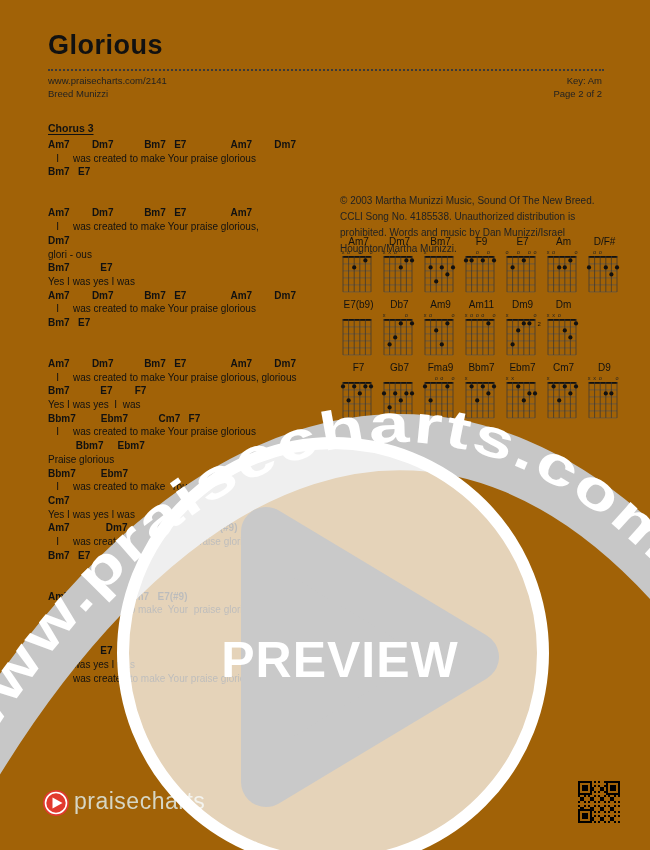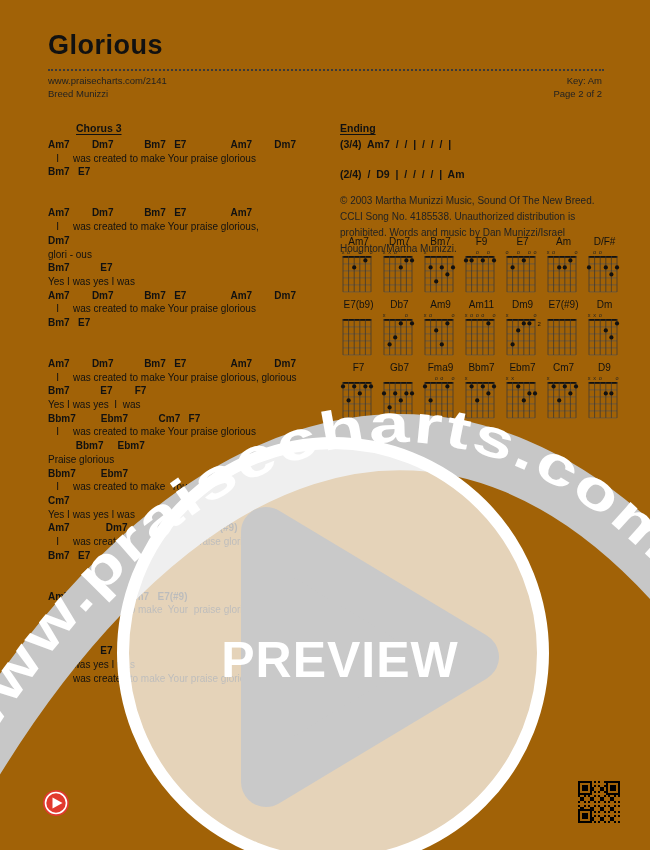"Chorus 3" #chorus .sec-head { margin-left: 28px -> none }
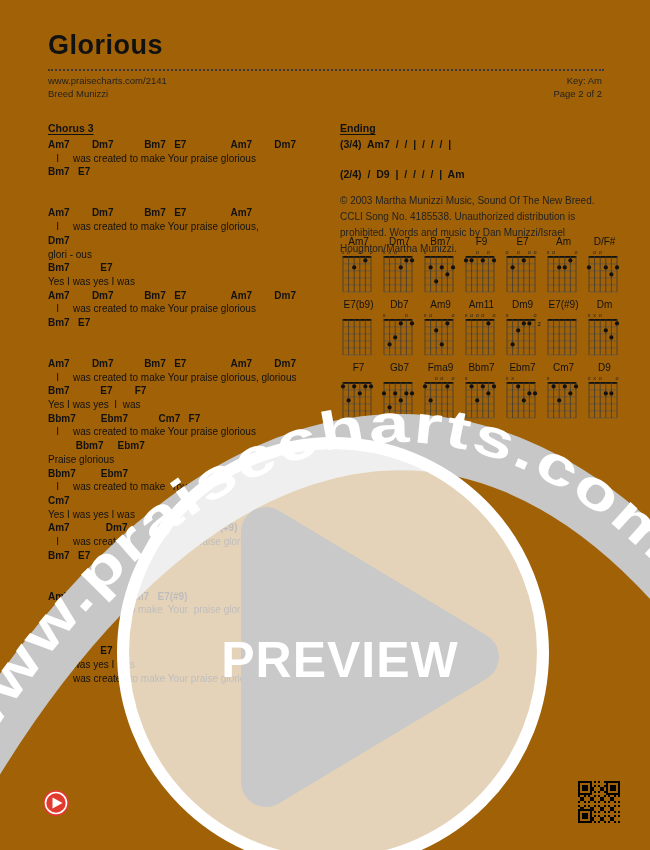"Ending" div { html: <div> <div>Ending</div> <div>(3/4) Am7 / / | / / / |</div> <div></div> <div>(2/4) / D9 | / / / / | Am</div> </div> -> none }
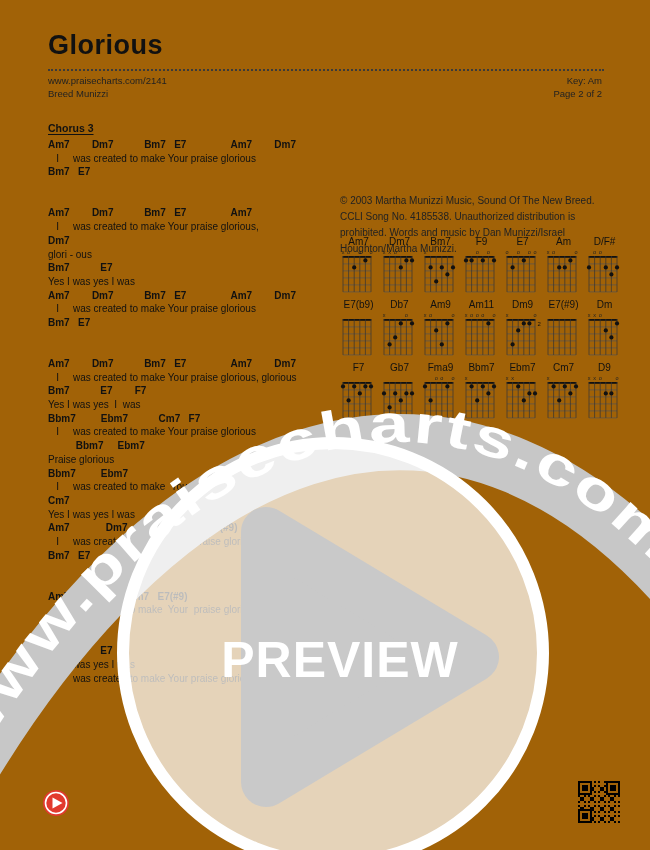"E7(#9)" div.gcell { html: <div><div>E7(#9)</div><svg> <rect></rect> <line></line> <line></line> <line></line> <line></line> <line></line> <line></line> <line></line> <line></line> <line></line> <line></line> <line></line> </svg></div> -> none }
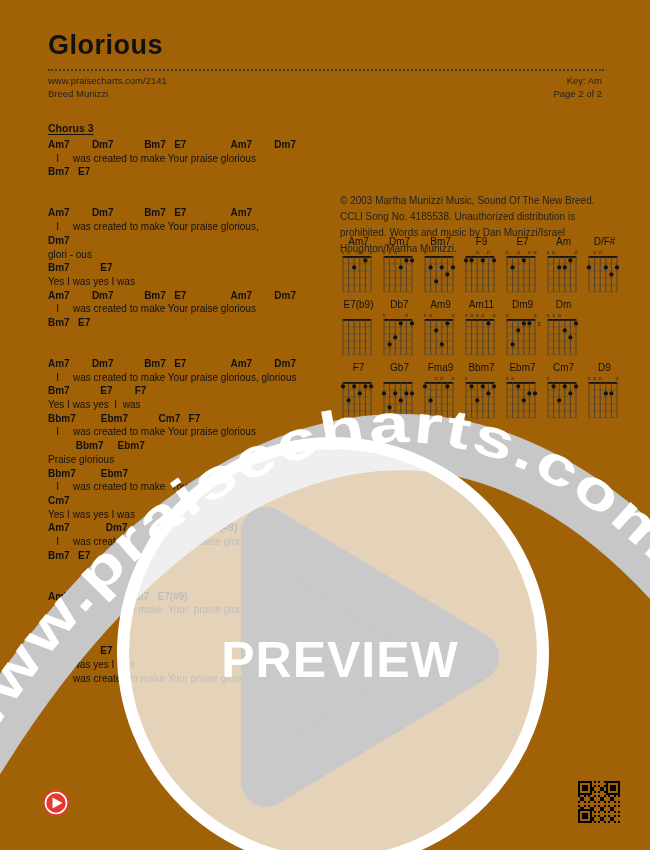"praisecharts" div { html: none -> <div>praisecharts</div> }
